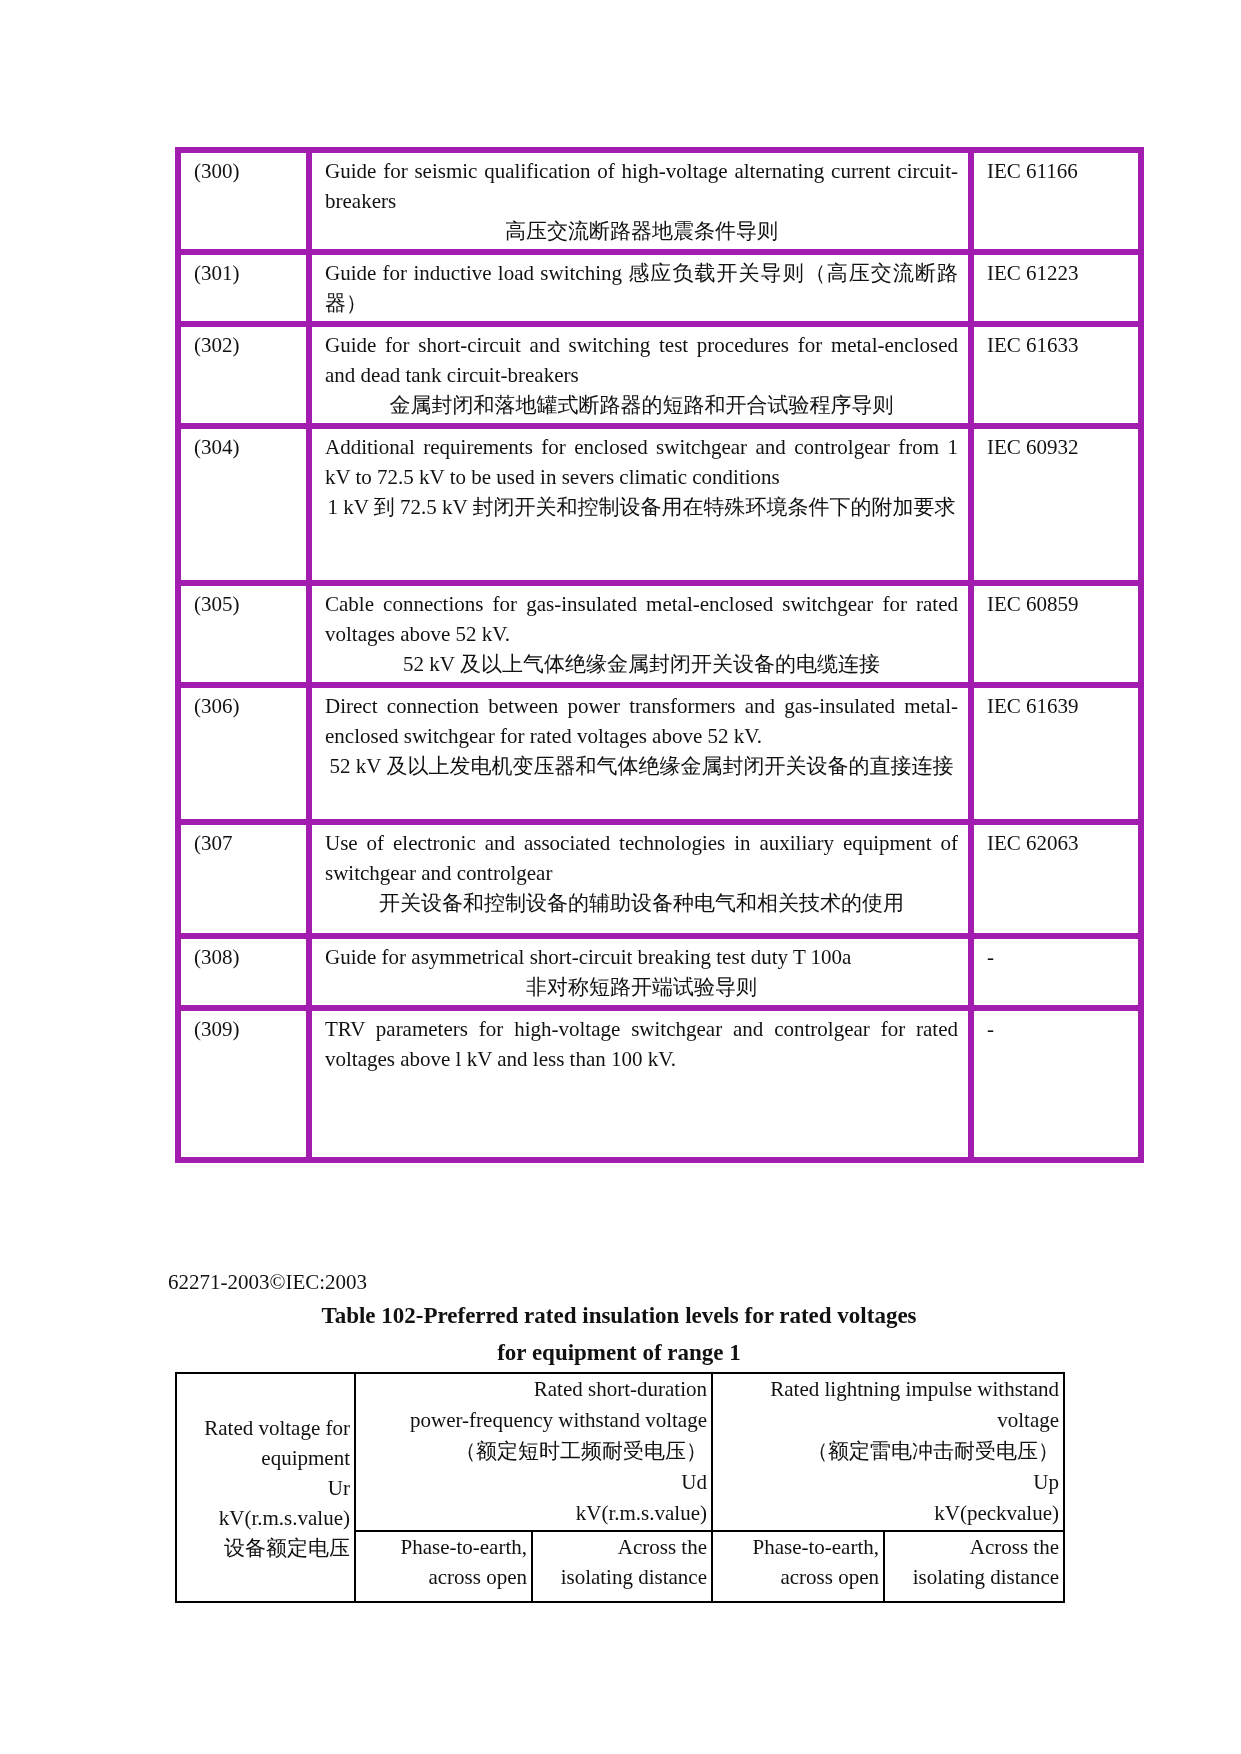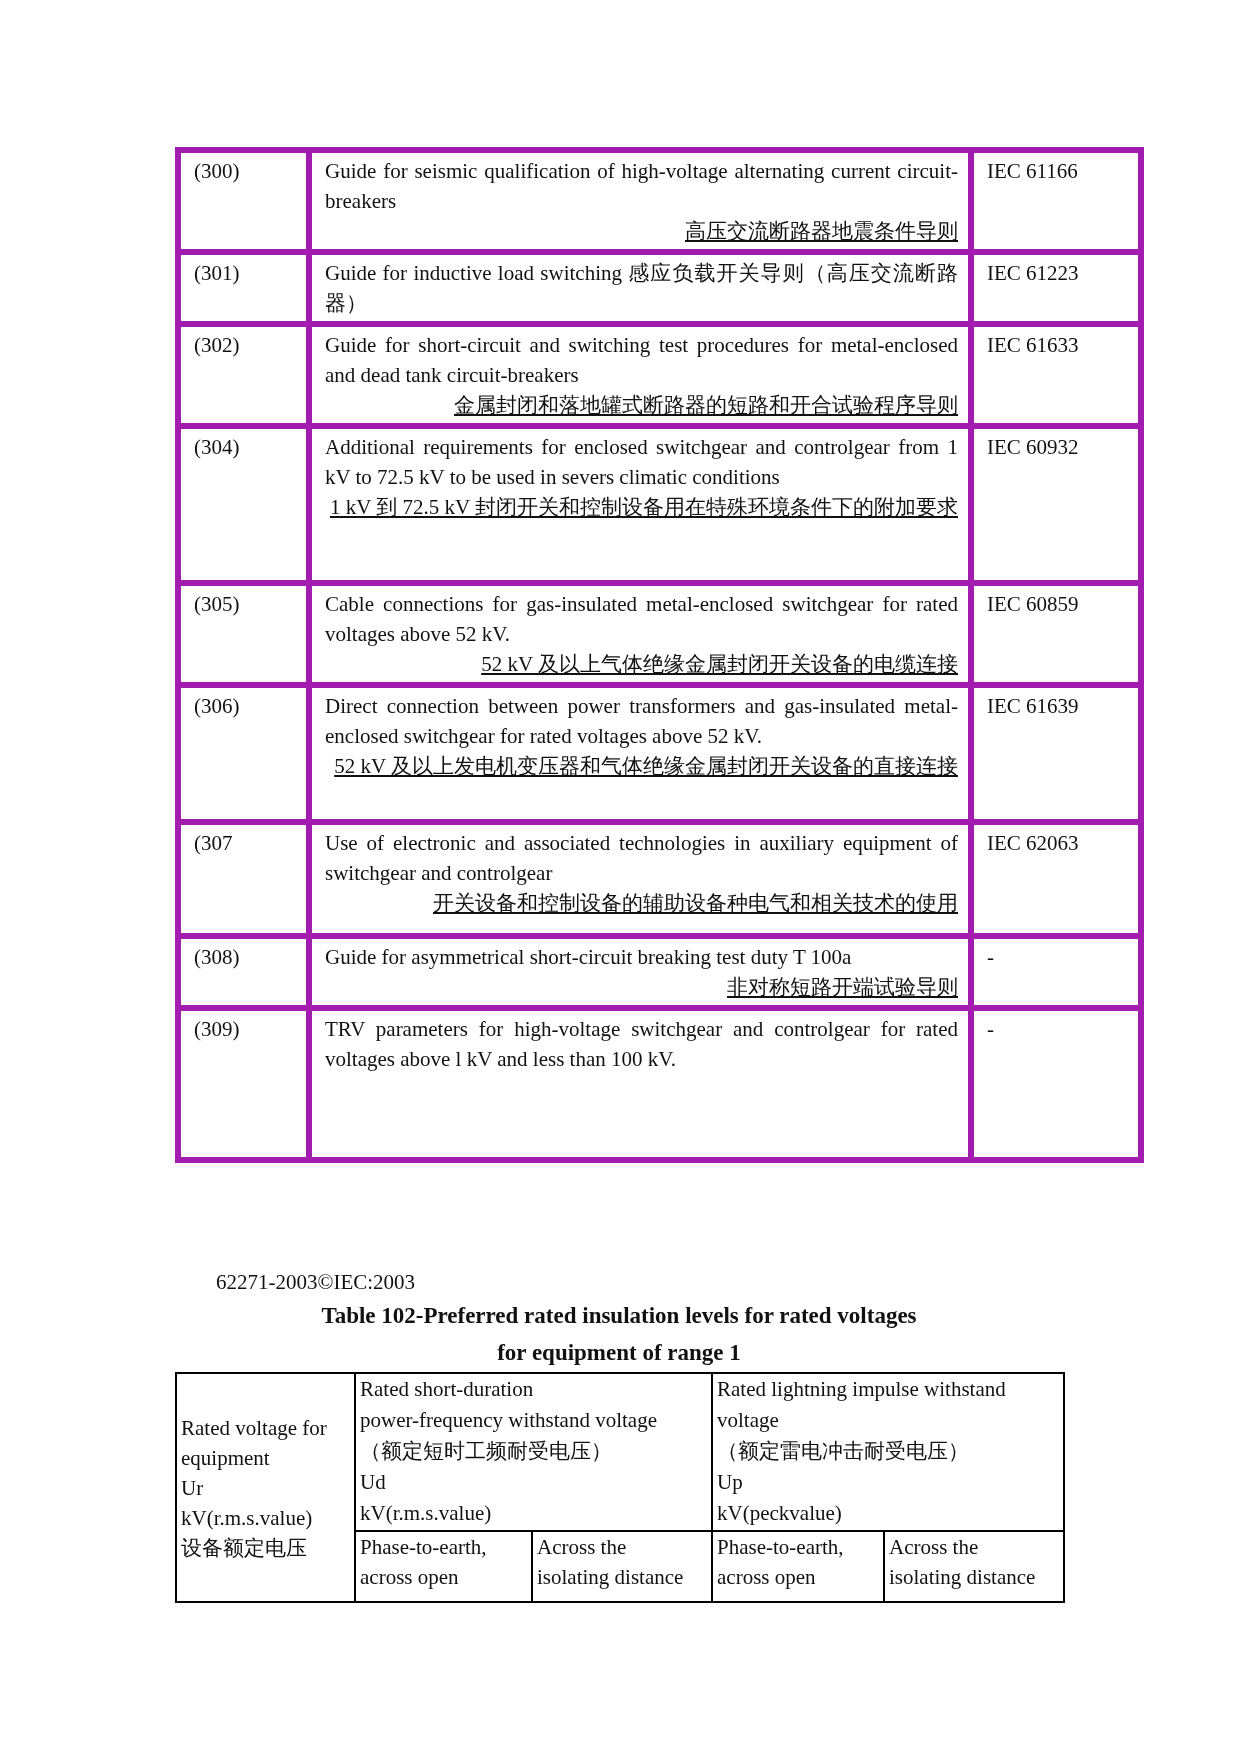"高压交流断路器地震条件导则" .zh { text-align: right -> center; text-decoration: underline -> none }
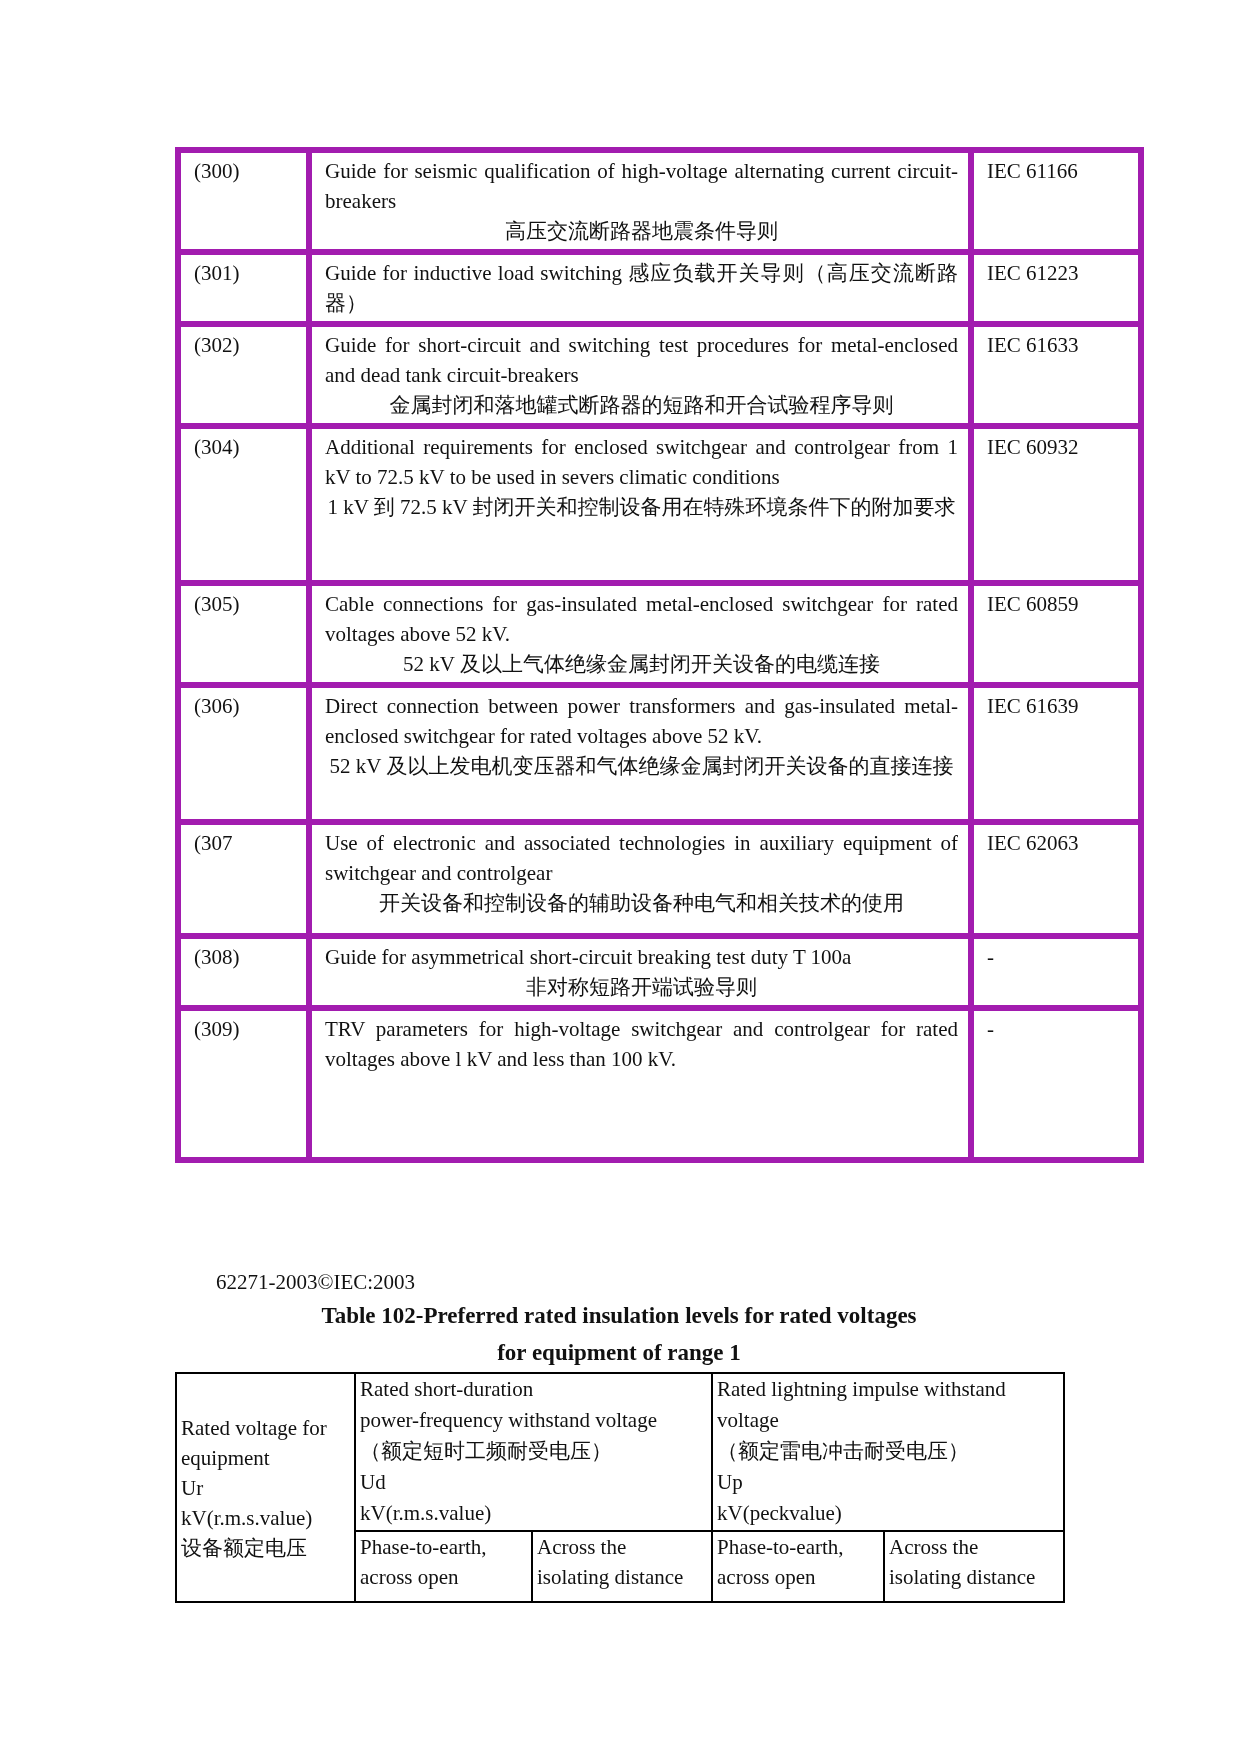"62271-2003©IEC:2003" .doc-ref { margin-left: 48px -> none }
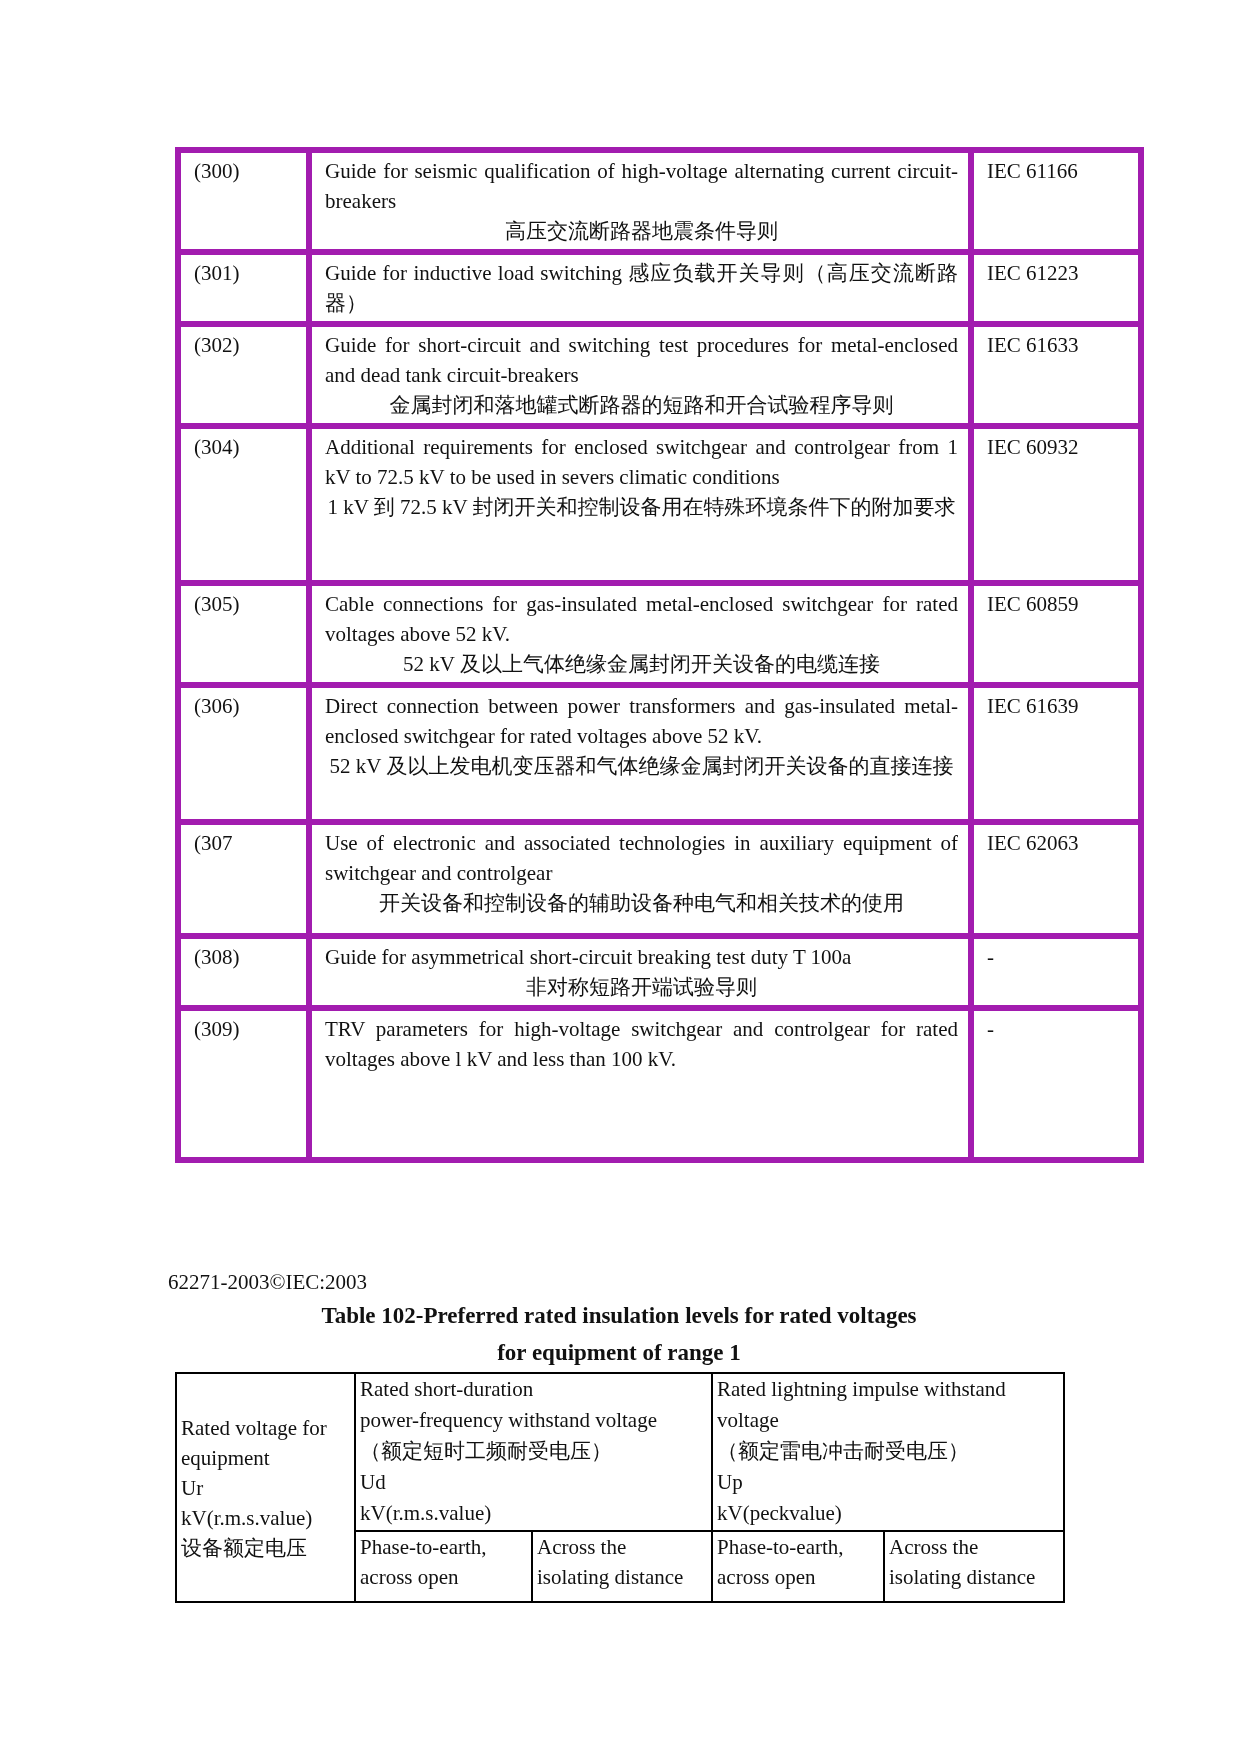"Rated short-duration" table.ins td { text-align: left -> right }
